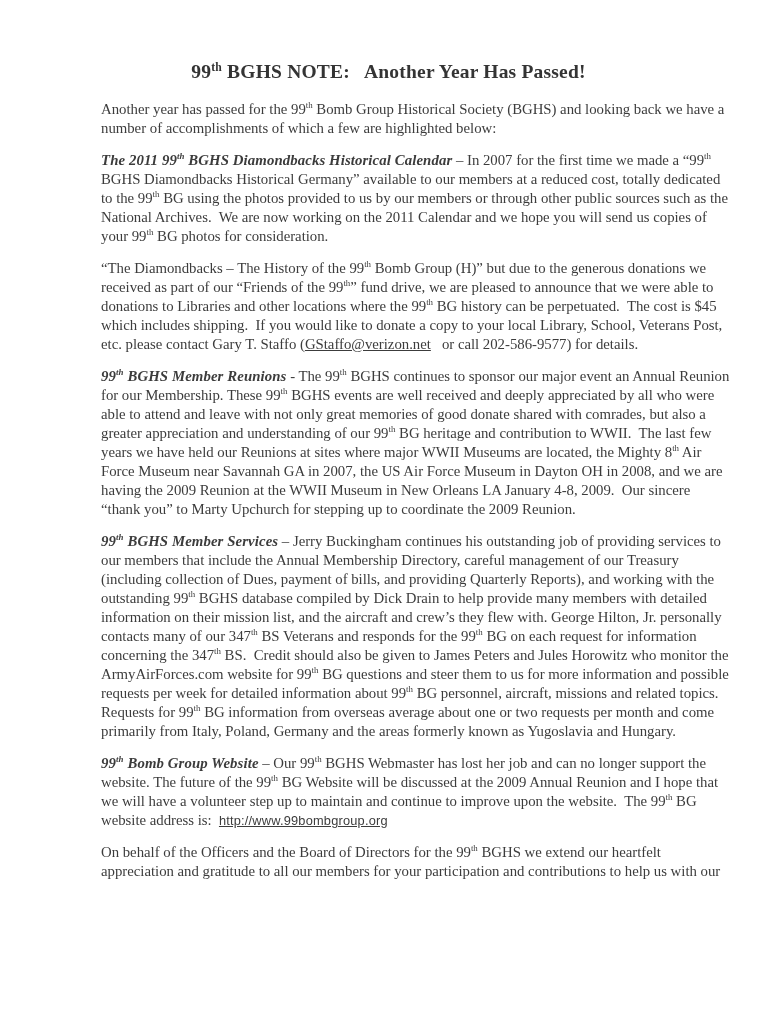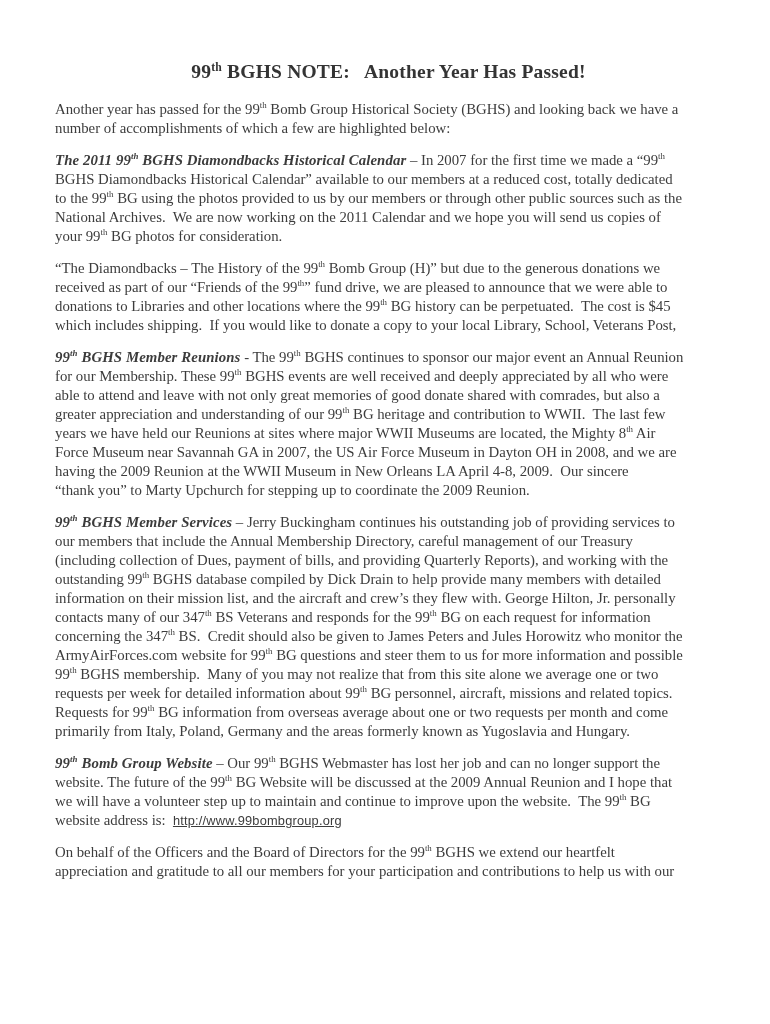"Another year has passed for" .line { margin-left: none -> 46px }
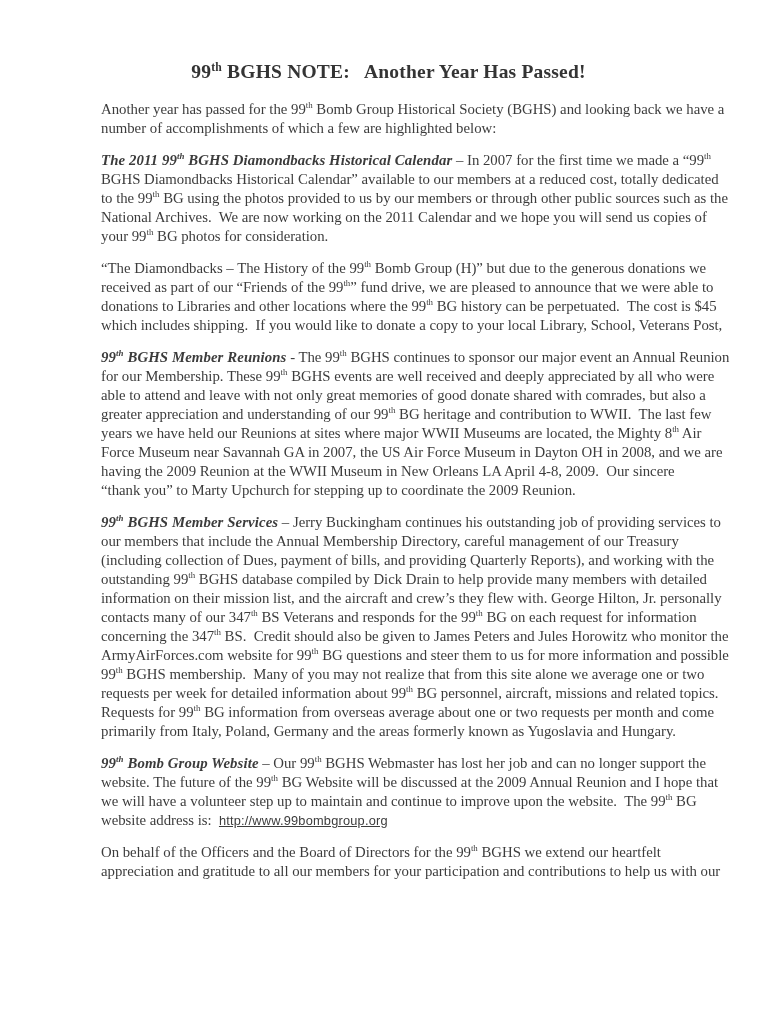"BGHS Diamondbacks Historical Calendar”" div.line { text: Calendar -> Germany }
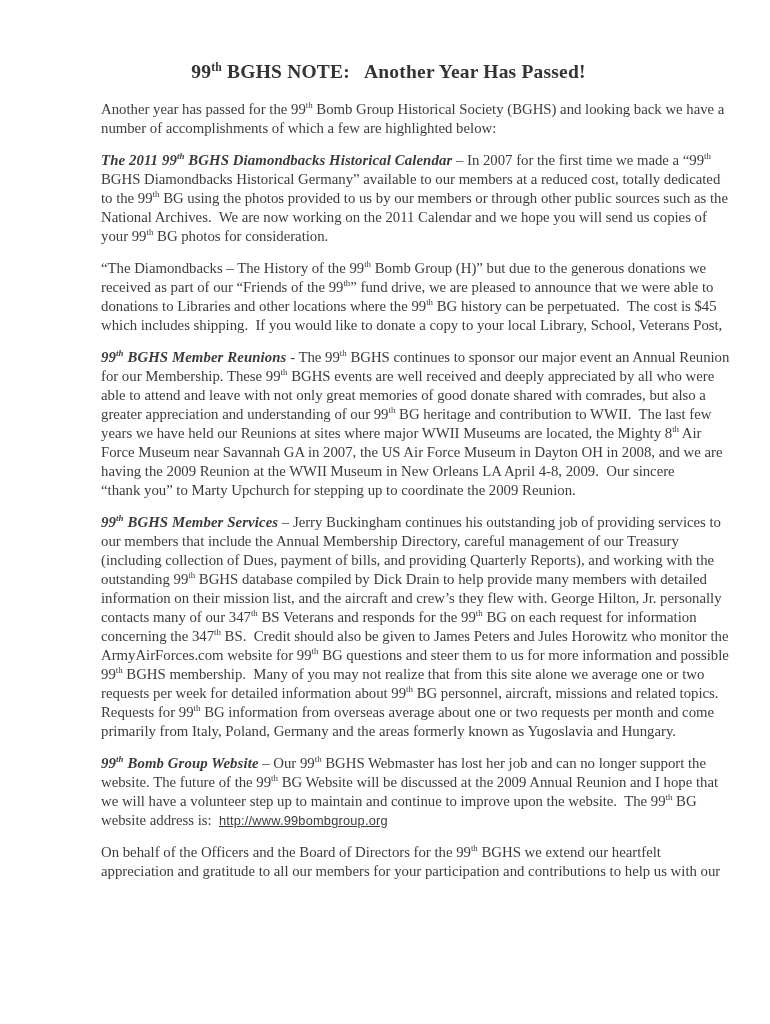"etc. please contact Gary T." div.line { html: none -> <div>etc. please contact Gary T. Staffo (<span>GStaffo@verizon.net</span> or call 202-586-9577) for details.</div> }
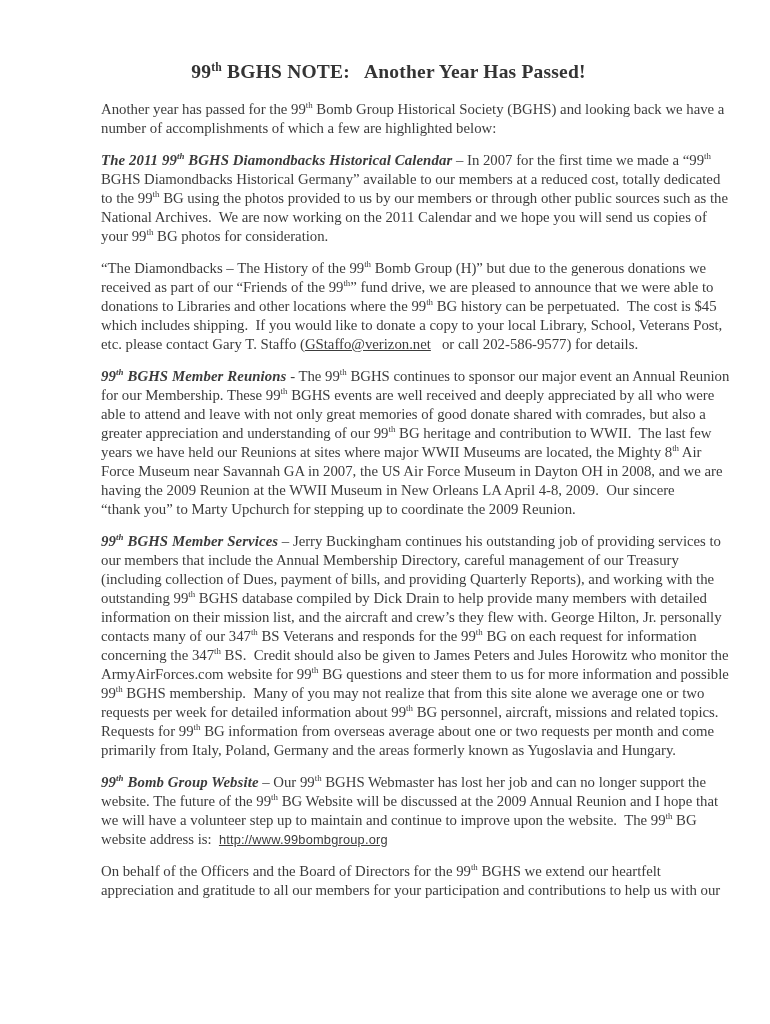"having the 2009 Reunion at" div.line { text: April -> January }
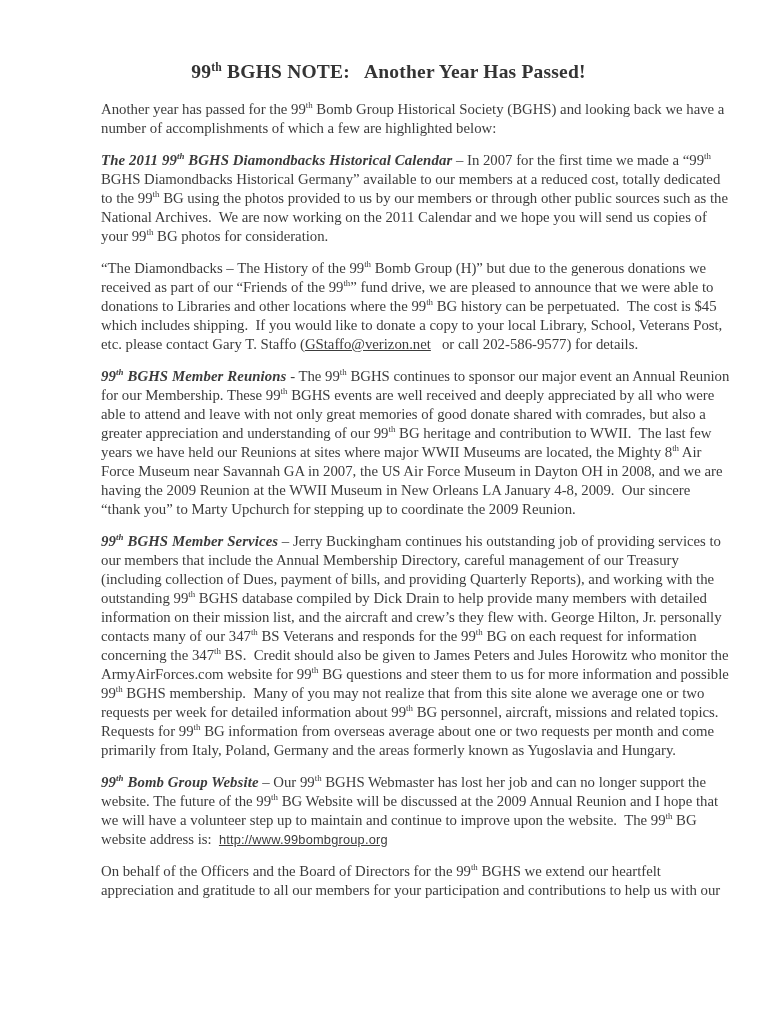"99th BGHS membership. Many of" div.line { html: <div>99<sup>th</sup> BGHS membership. Many of you may not realize that from this site alone we average one or two</div> -> none }
